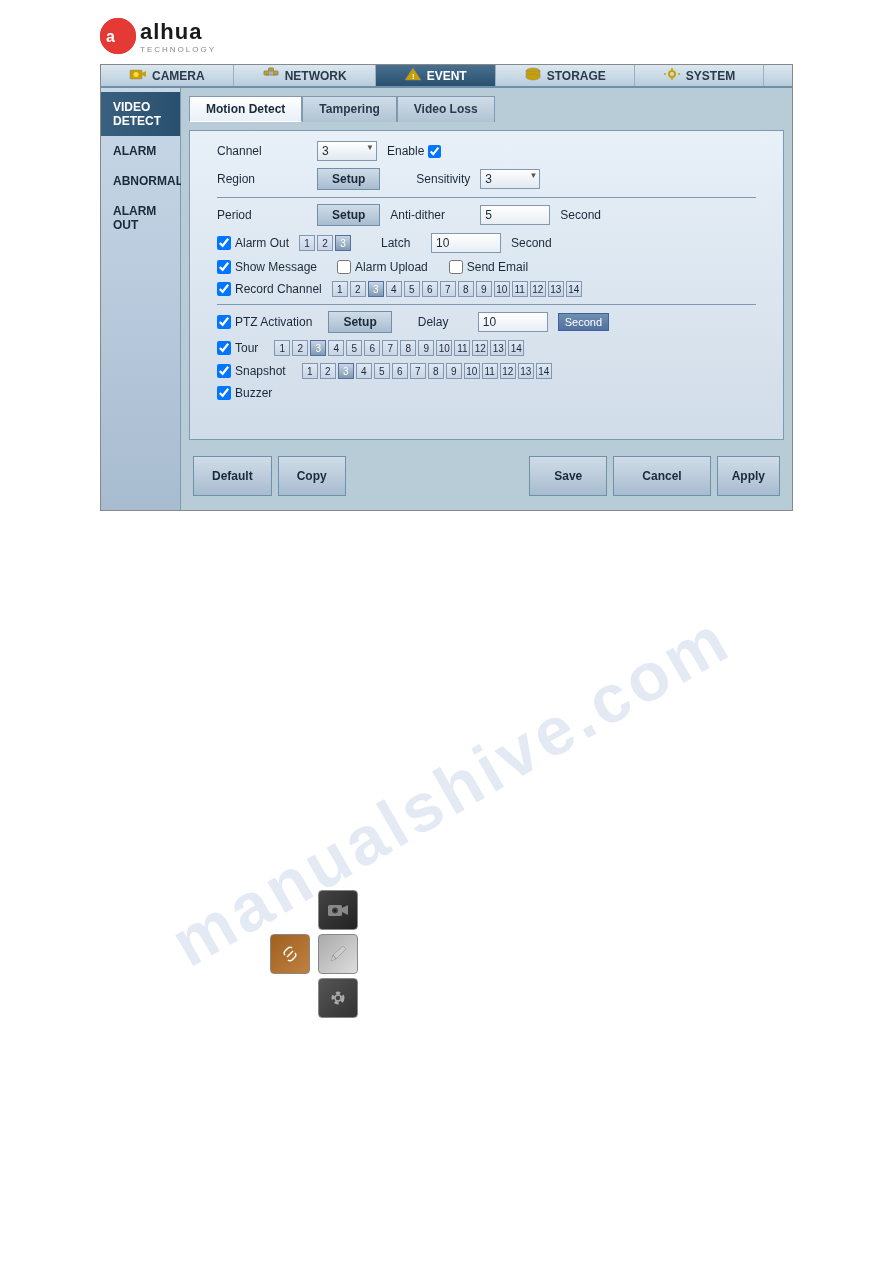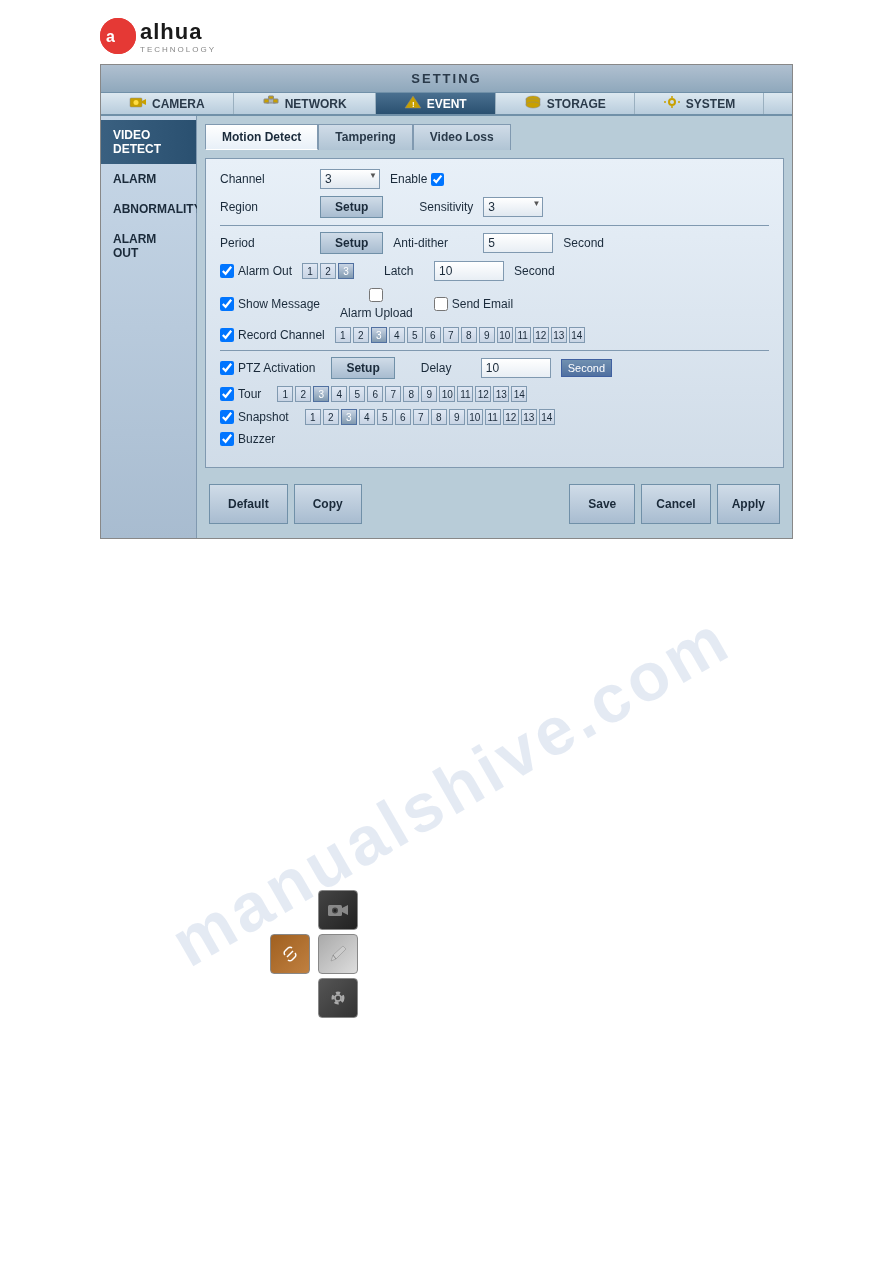"SETTING" div.setting-header { html: <div> <span>SETTING</span> </div> -> none }
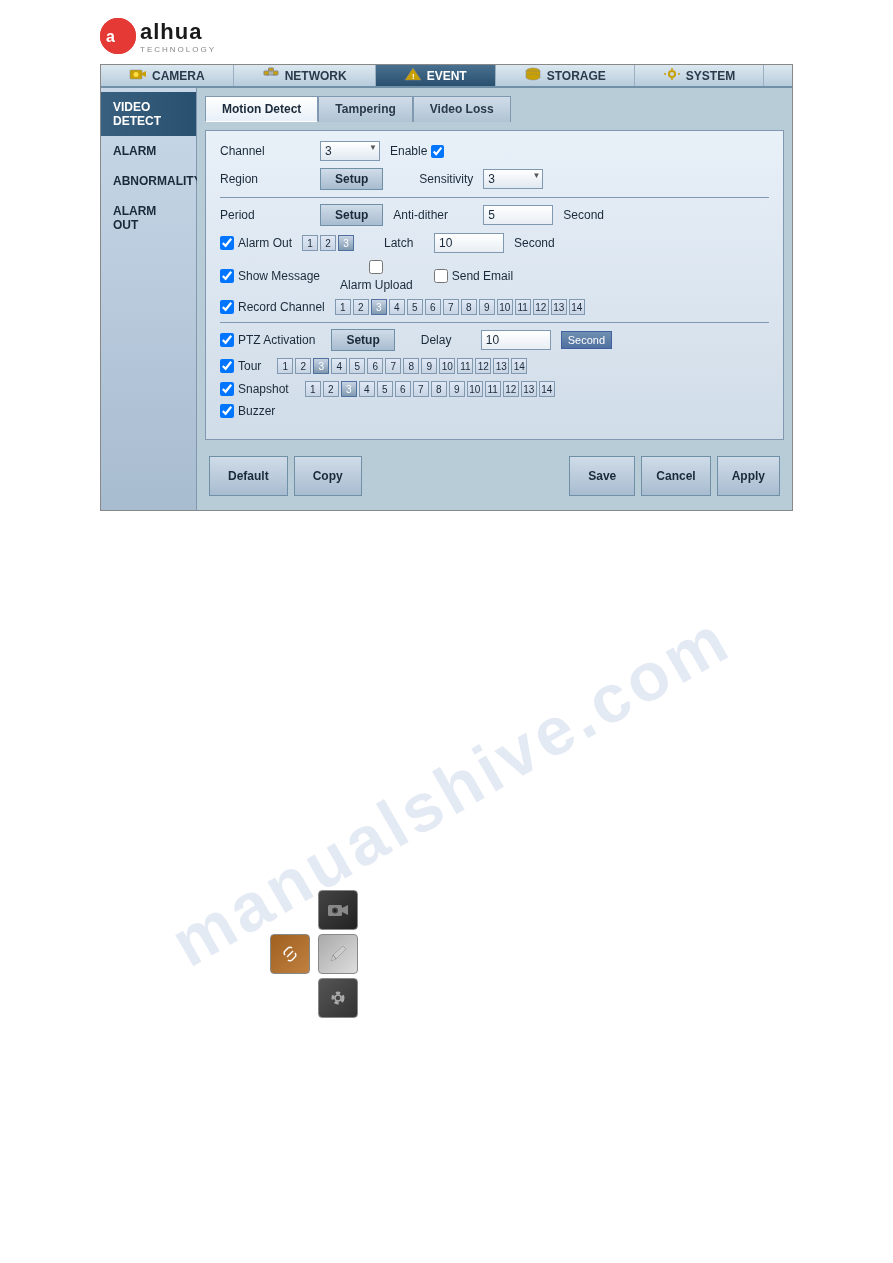"VIDEO DETECT" .sidebar { width: 96px -> 80px }
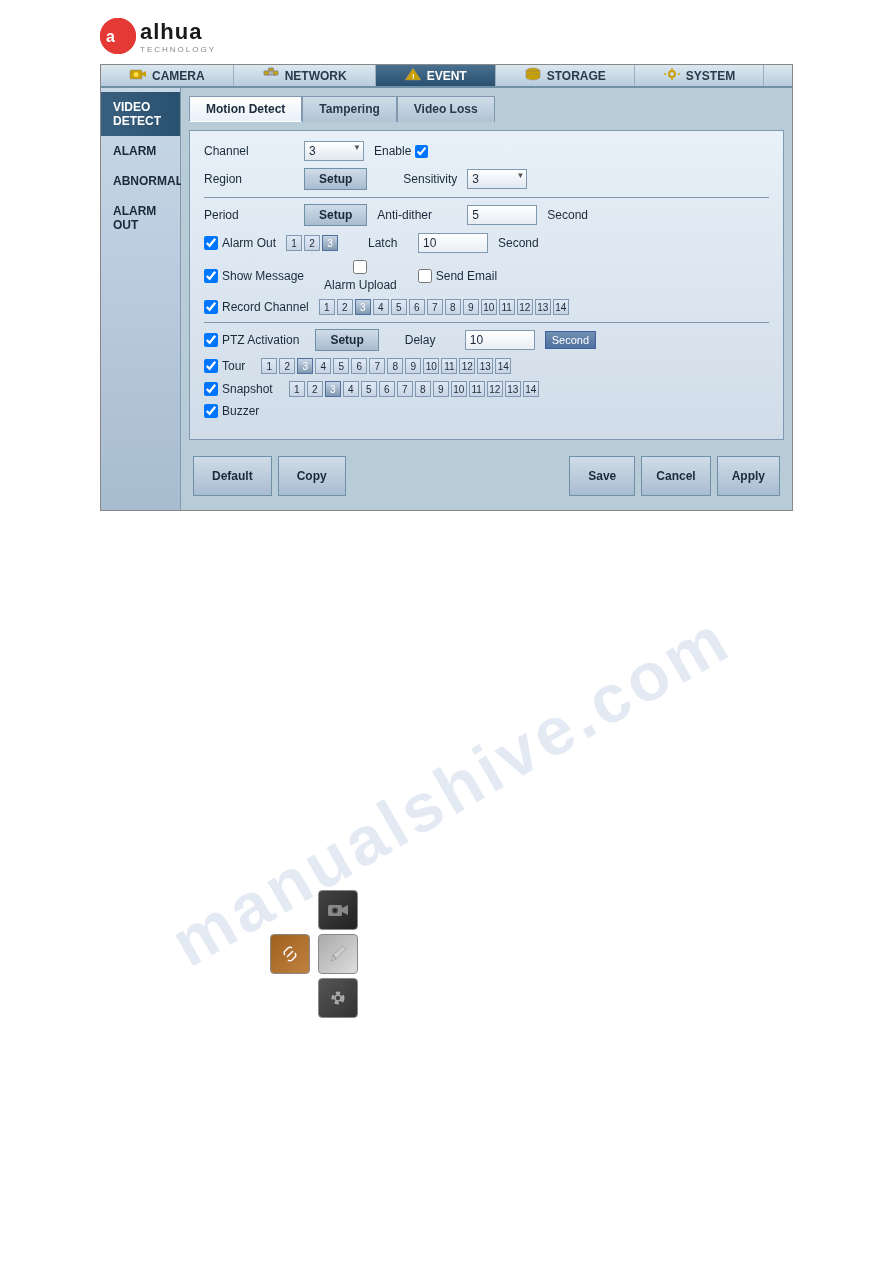"Channel" .form-panel { padding: 10px 14px -> 10px 27px }
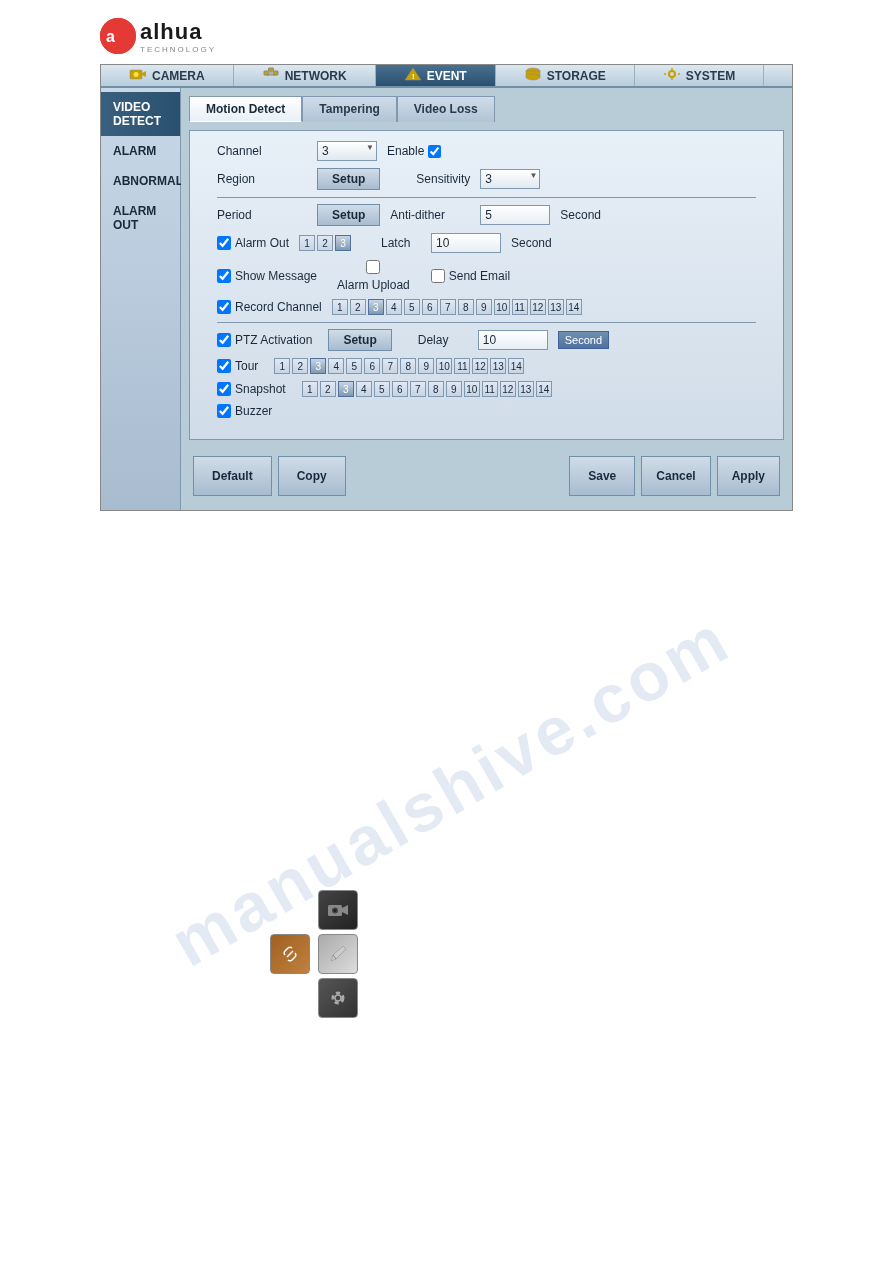"Alarm Upload" label.checkbox-label { flex-direction: column -> none }
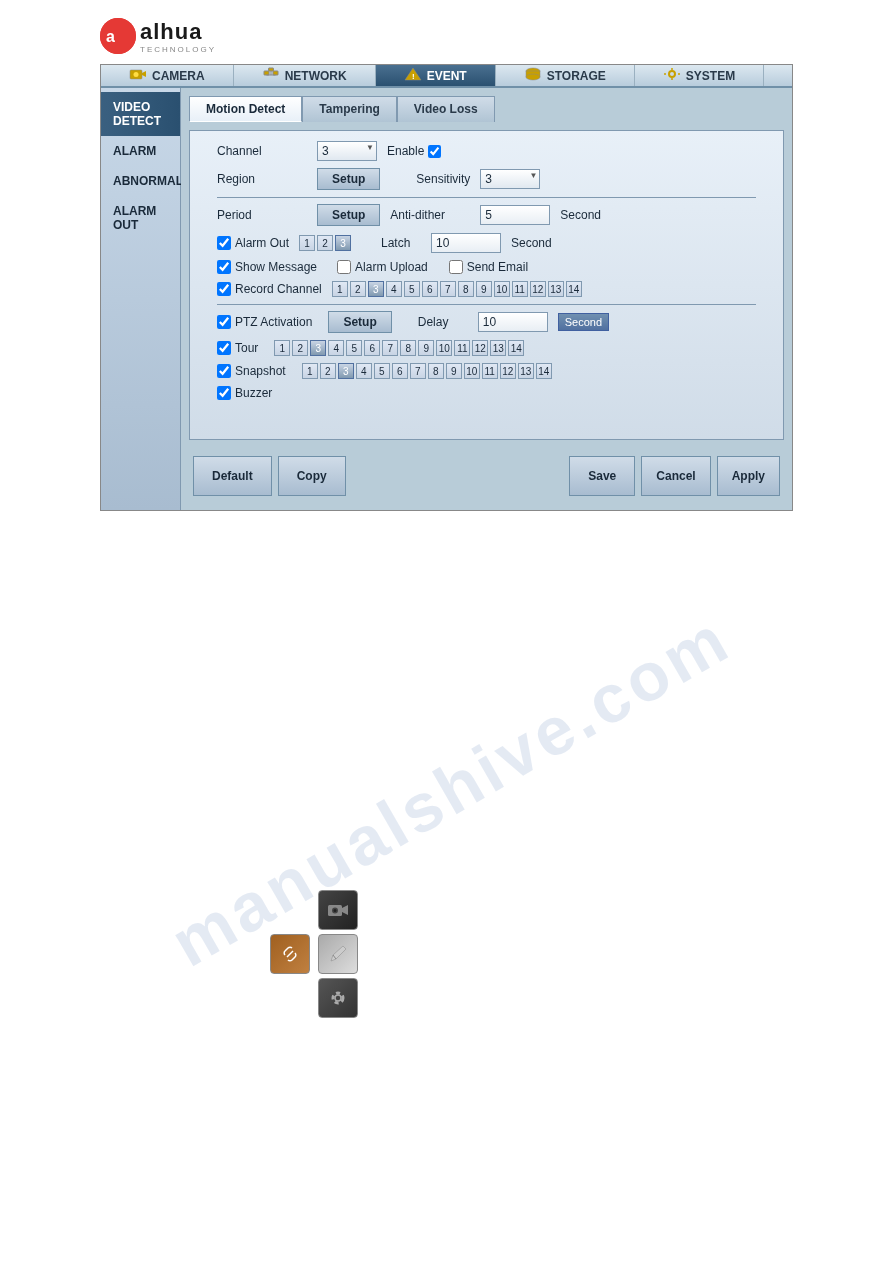"Save" .btn-save { padding: 4px 18px -> 4px 24px }
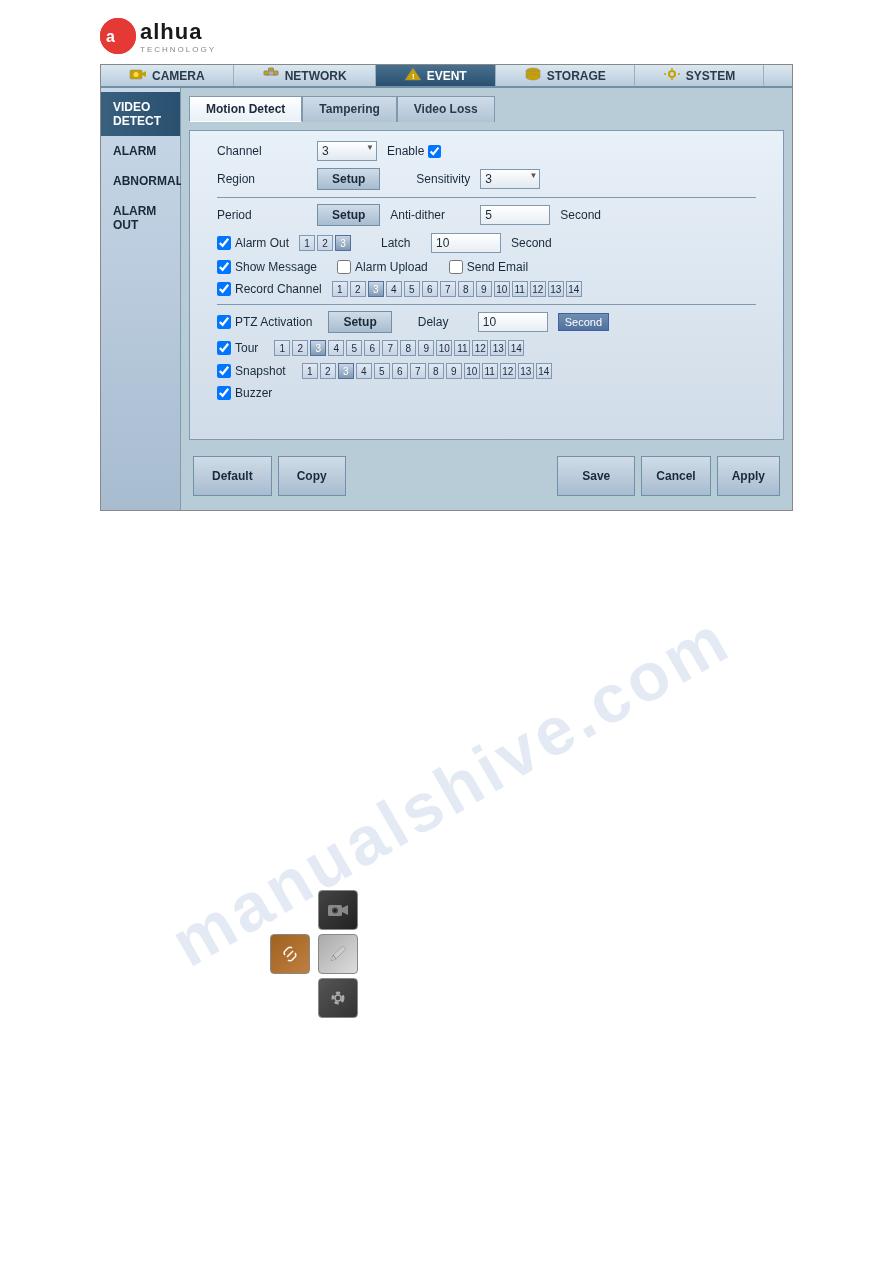"Cancel" .btn-cancel { padding: 4px 14px -> 4px 28px }
